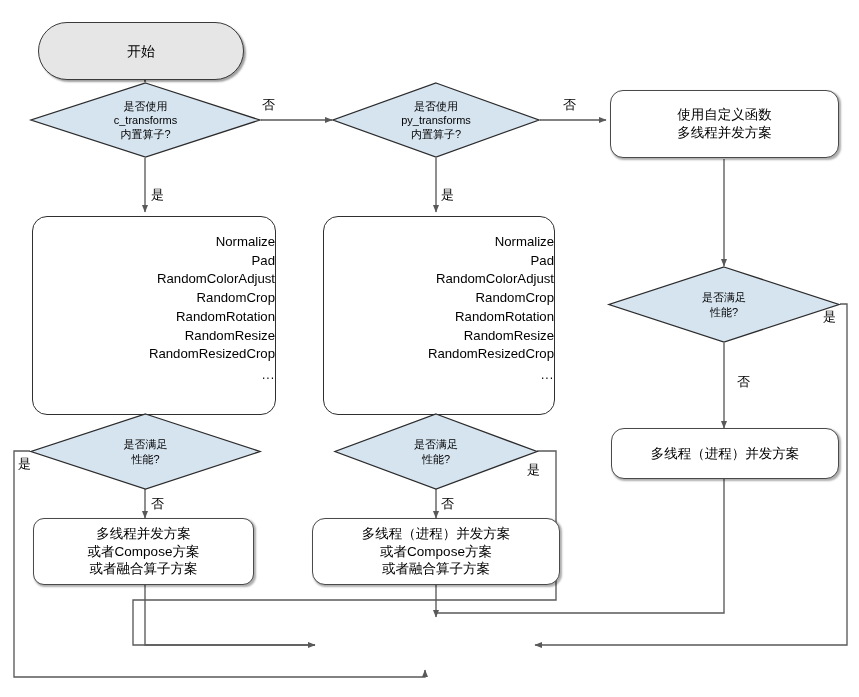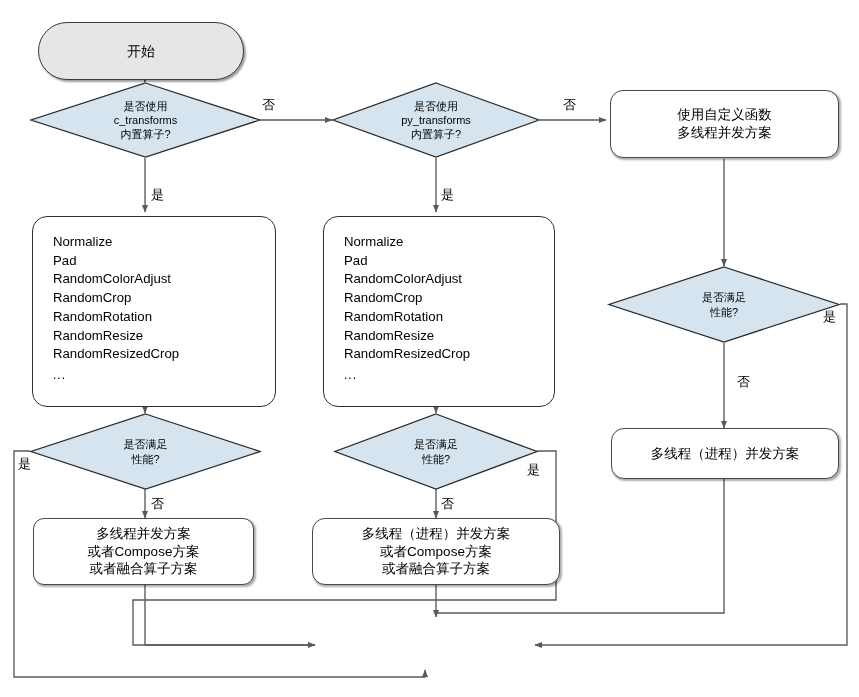"Normalize" .listbox { padding: 16px 0 14px 20px -> 16px 0 22px 20px; text-align: left -> right }
